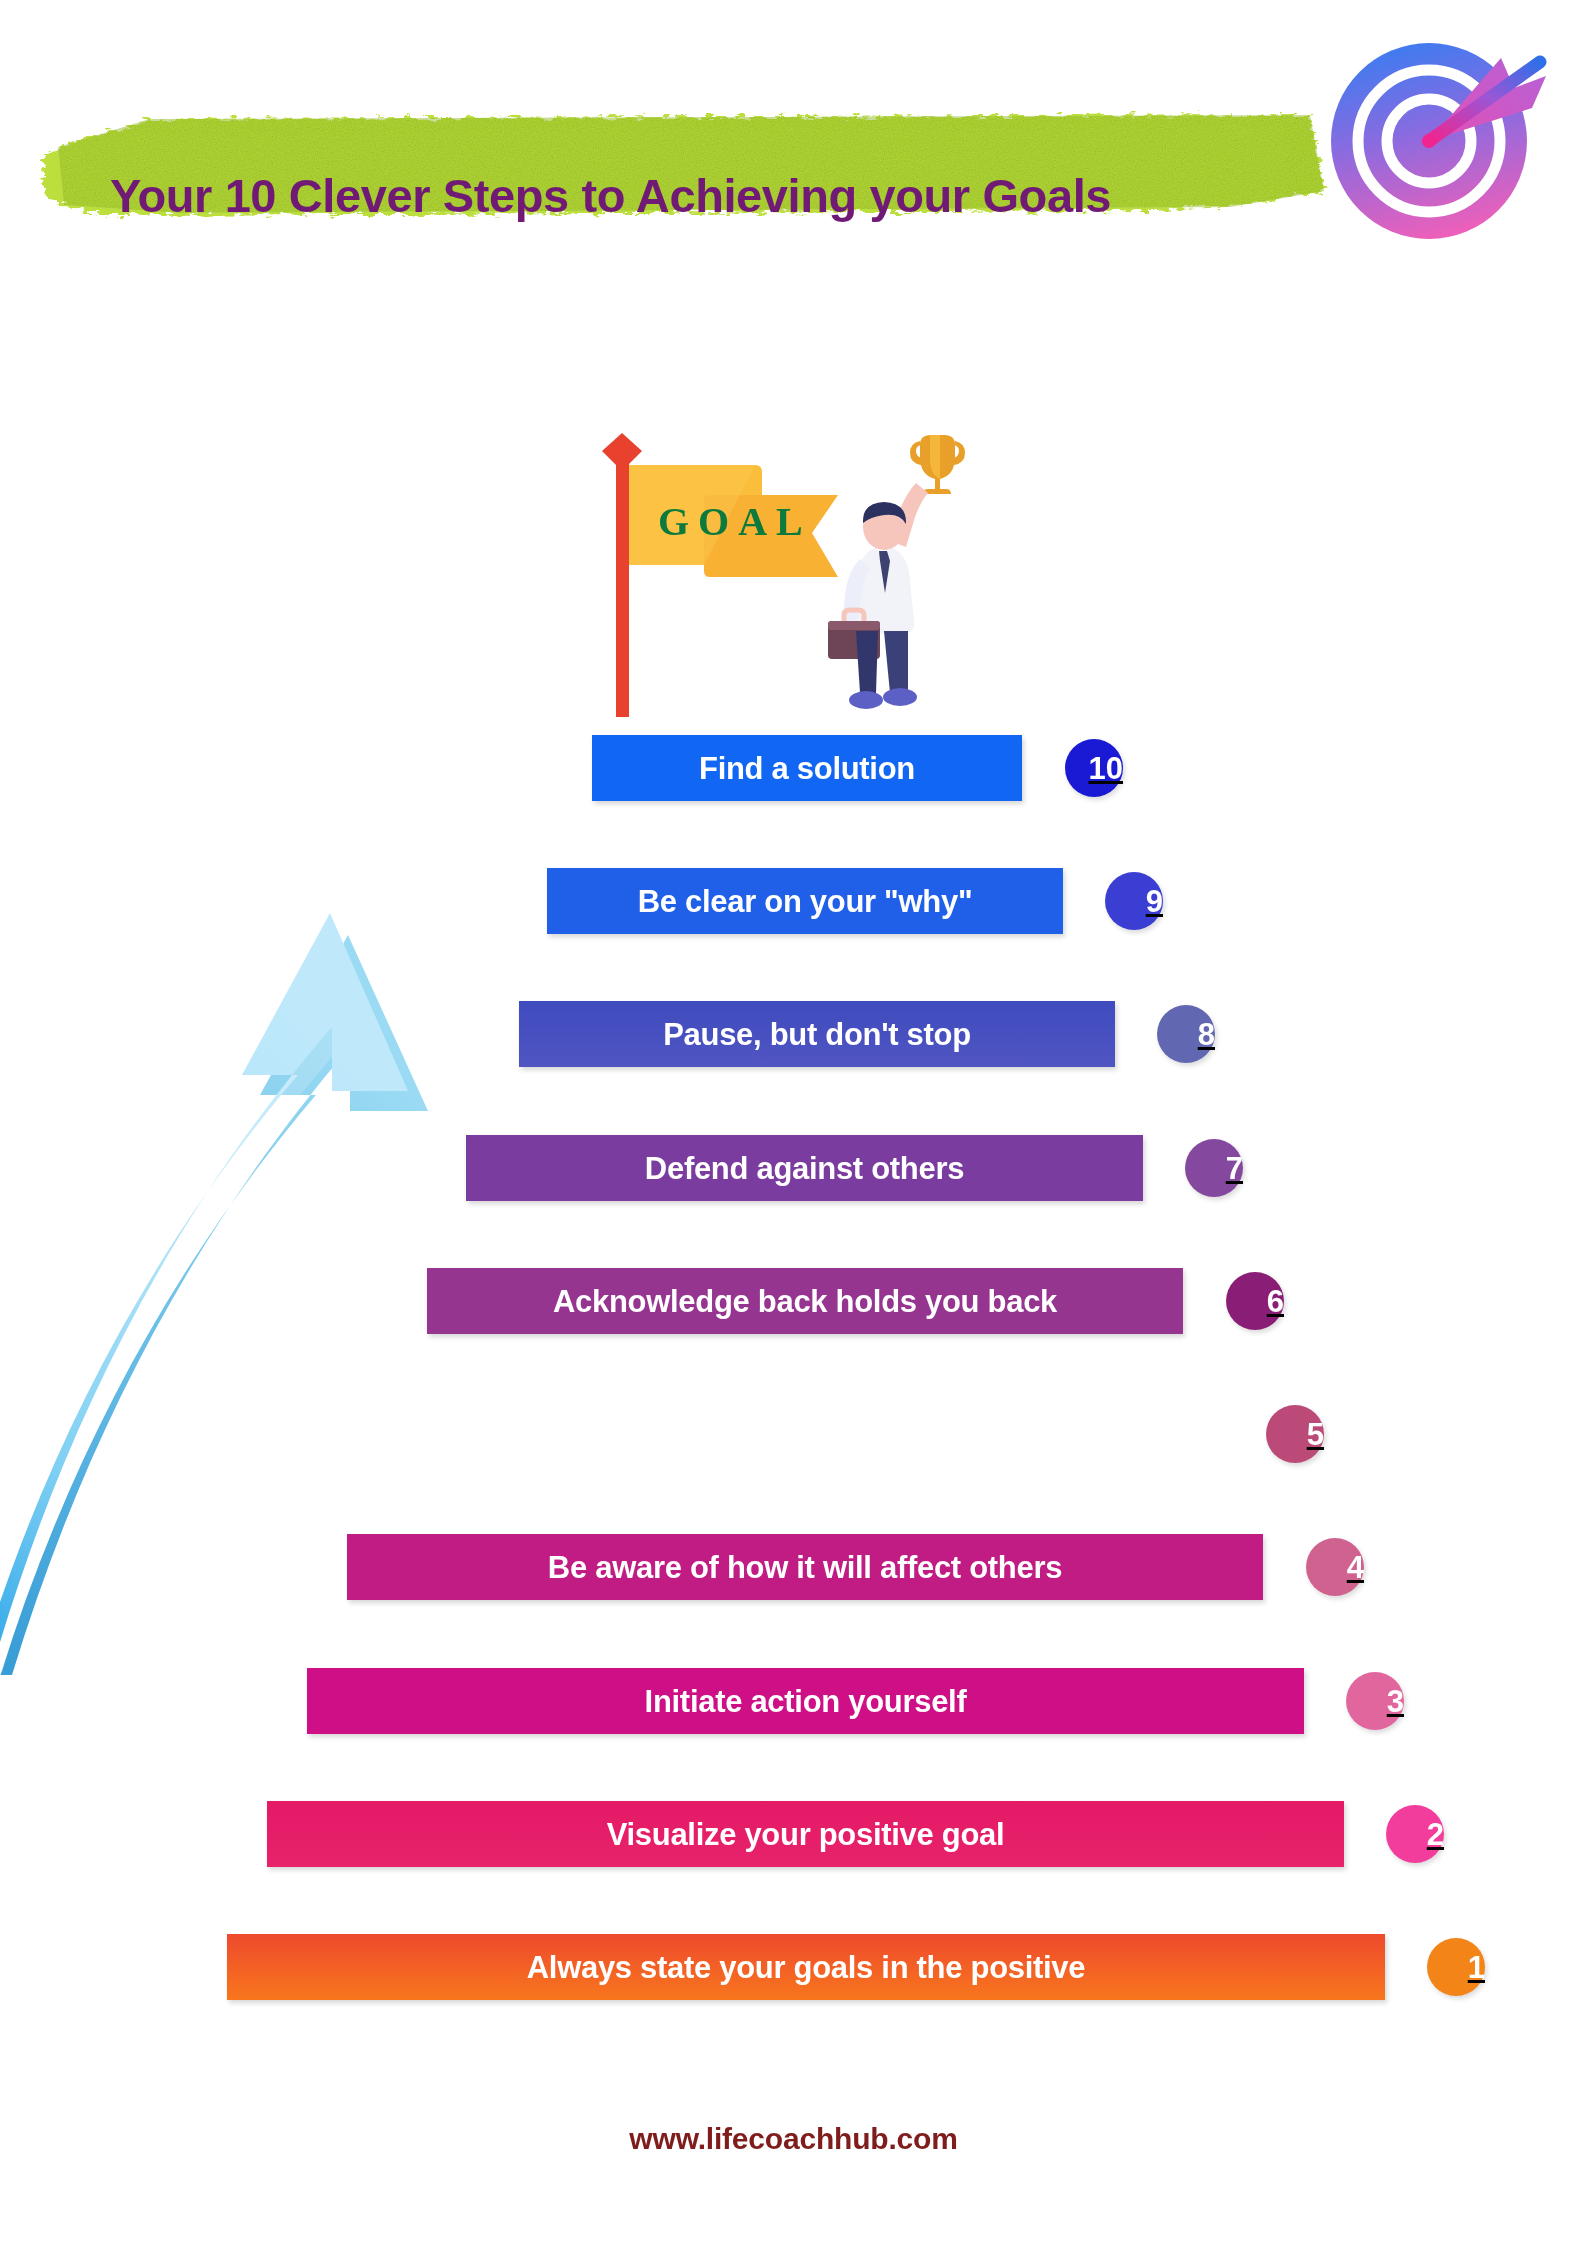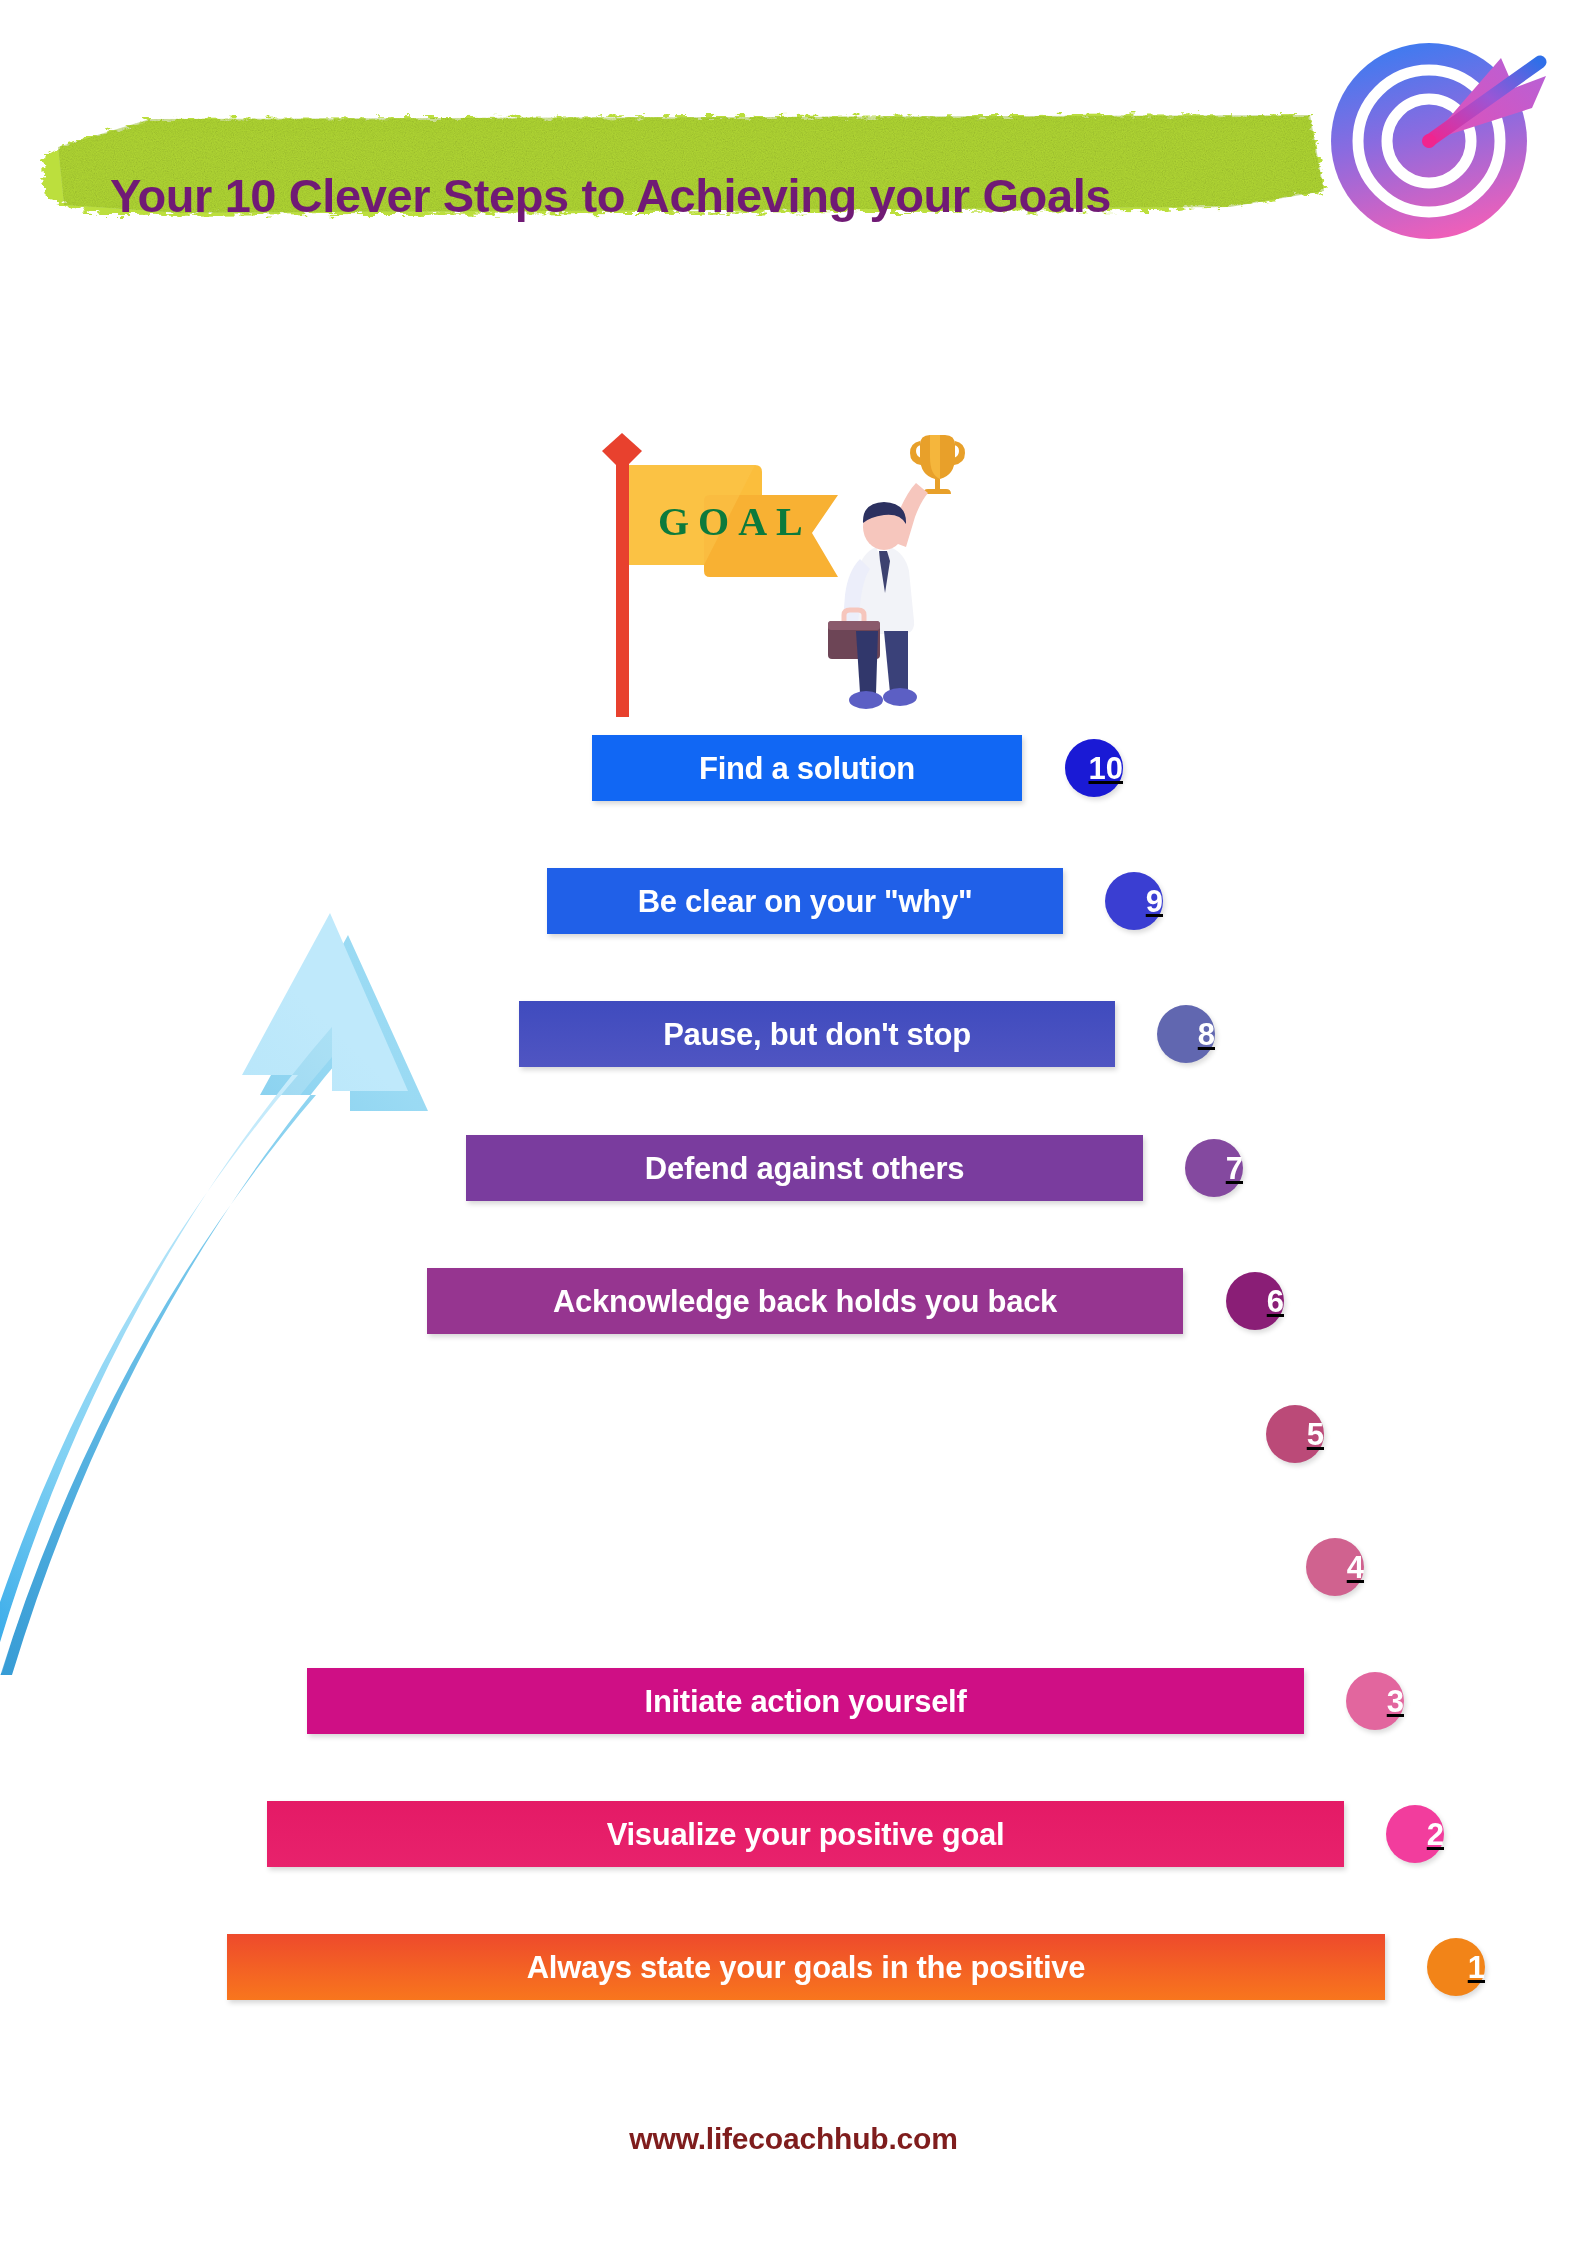"Be aware of how it" div.step-bar { html: none -> <div> <span>Be aware of how it will affect others</span> </div> }
